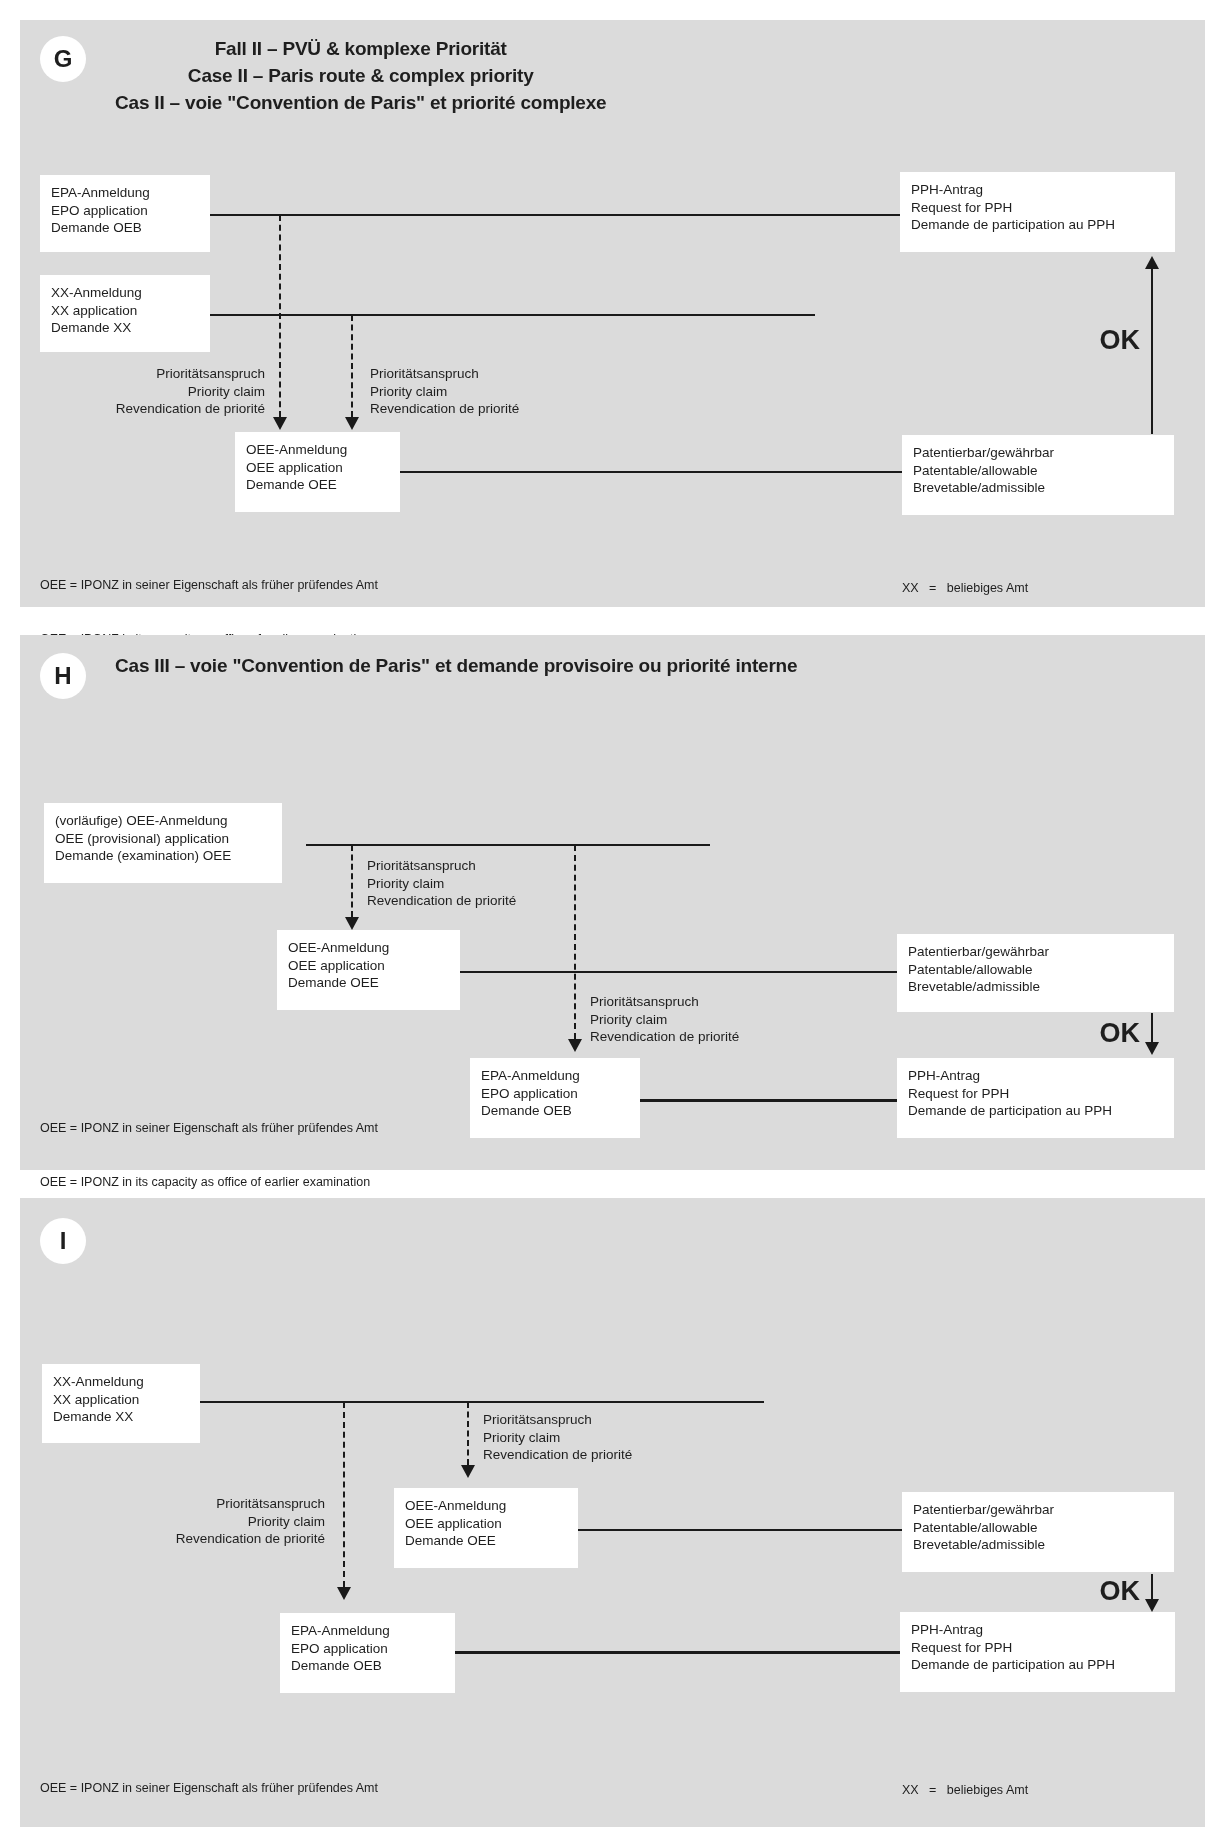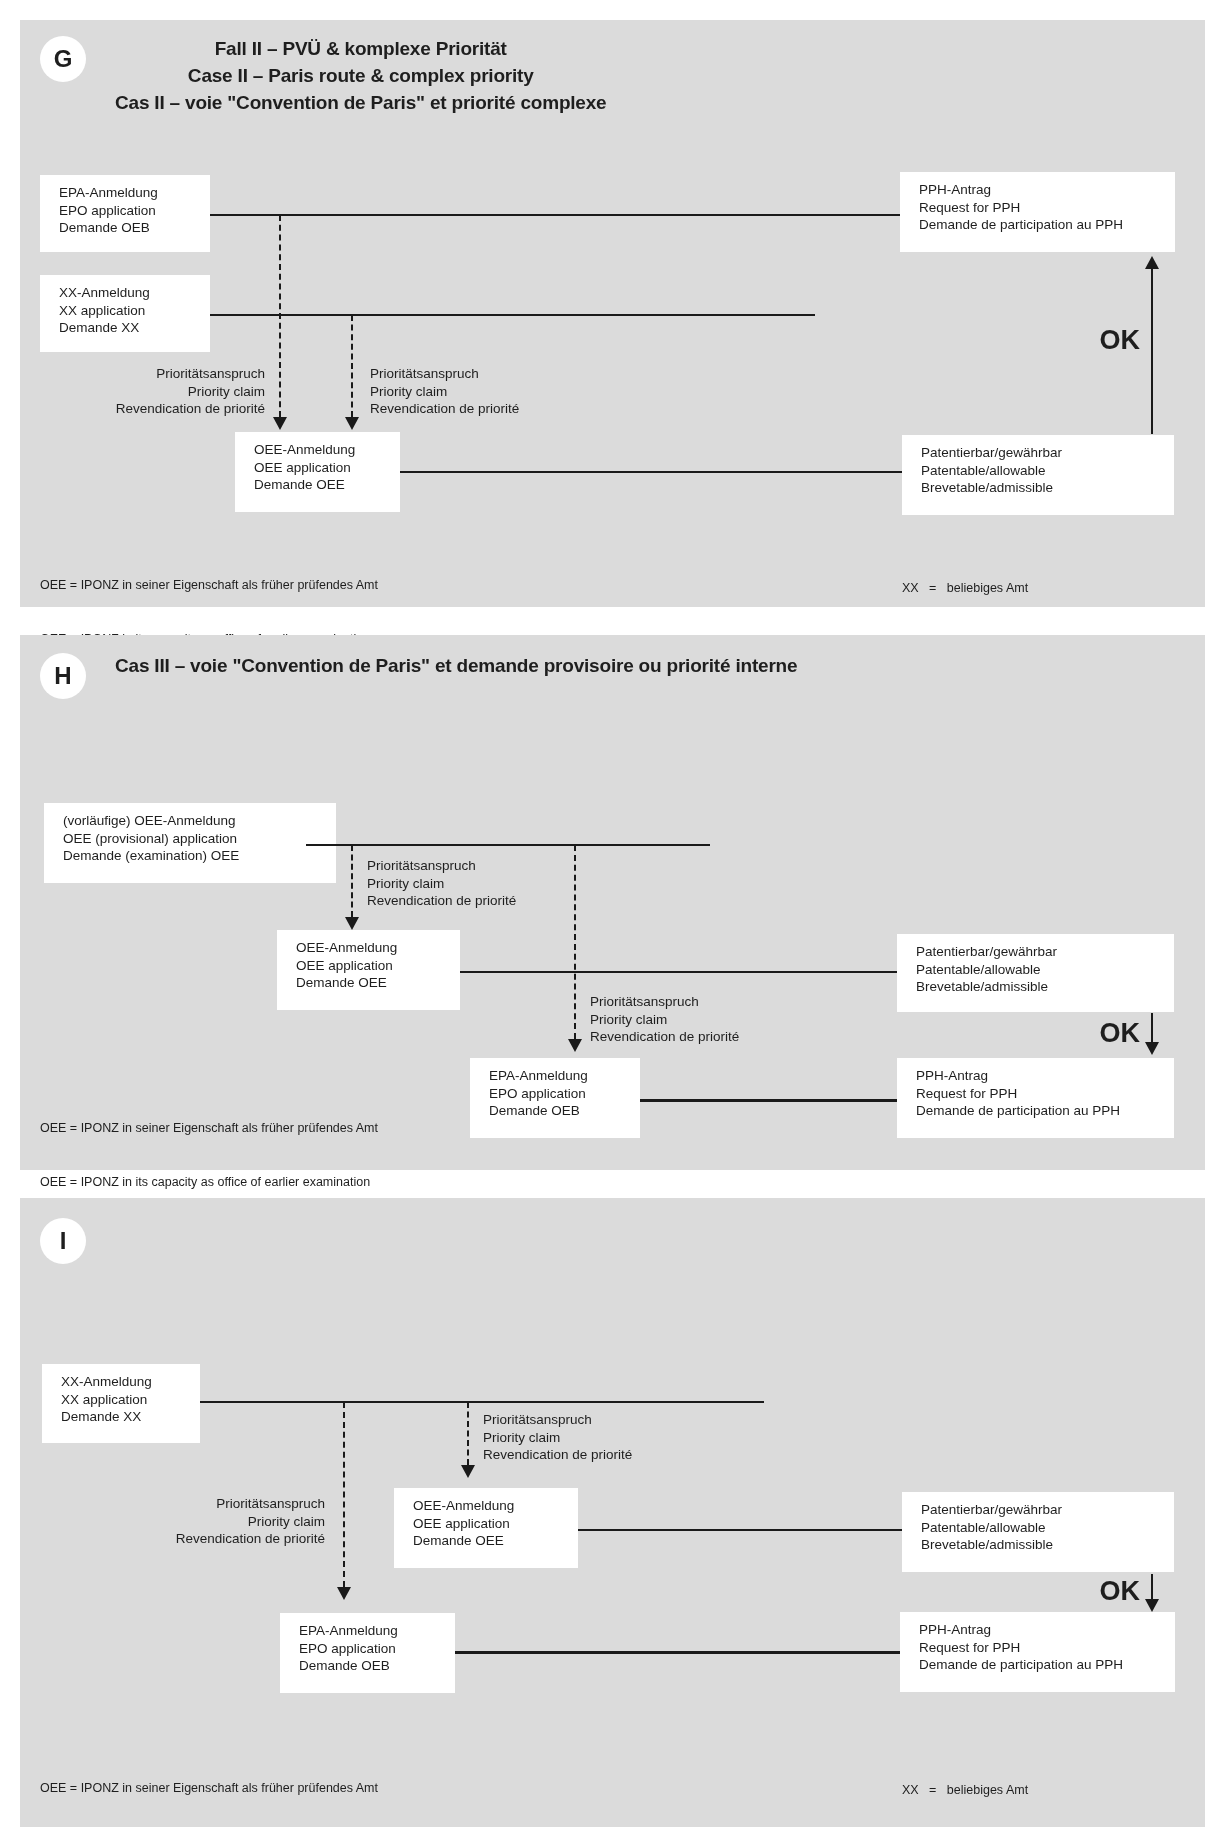"EPA-Anmeldung" .box { padding: 9px 19px -> 9px 11px }
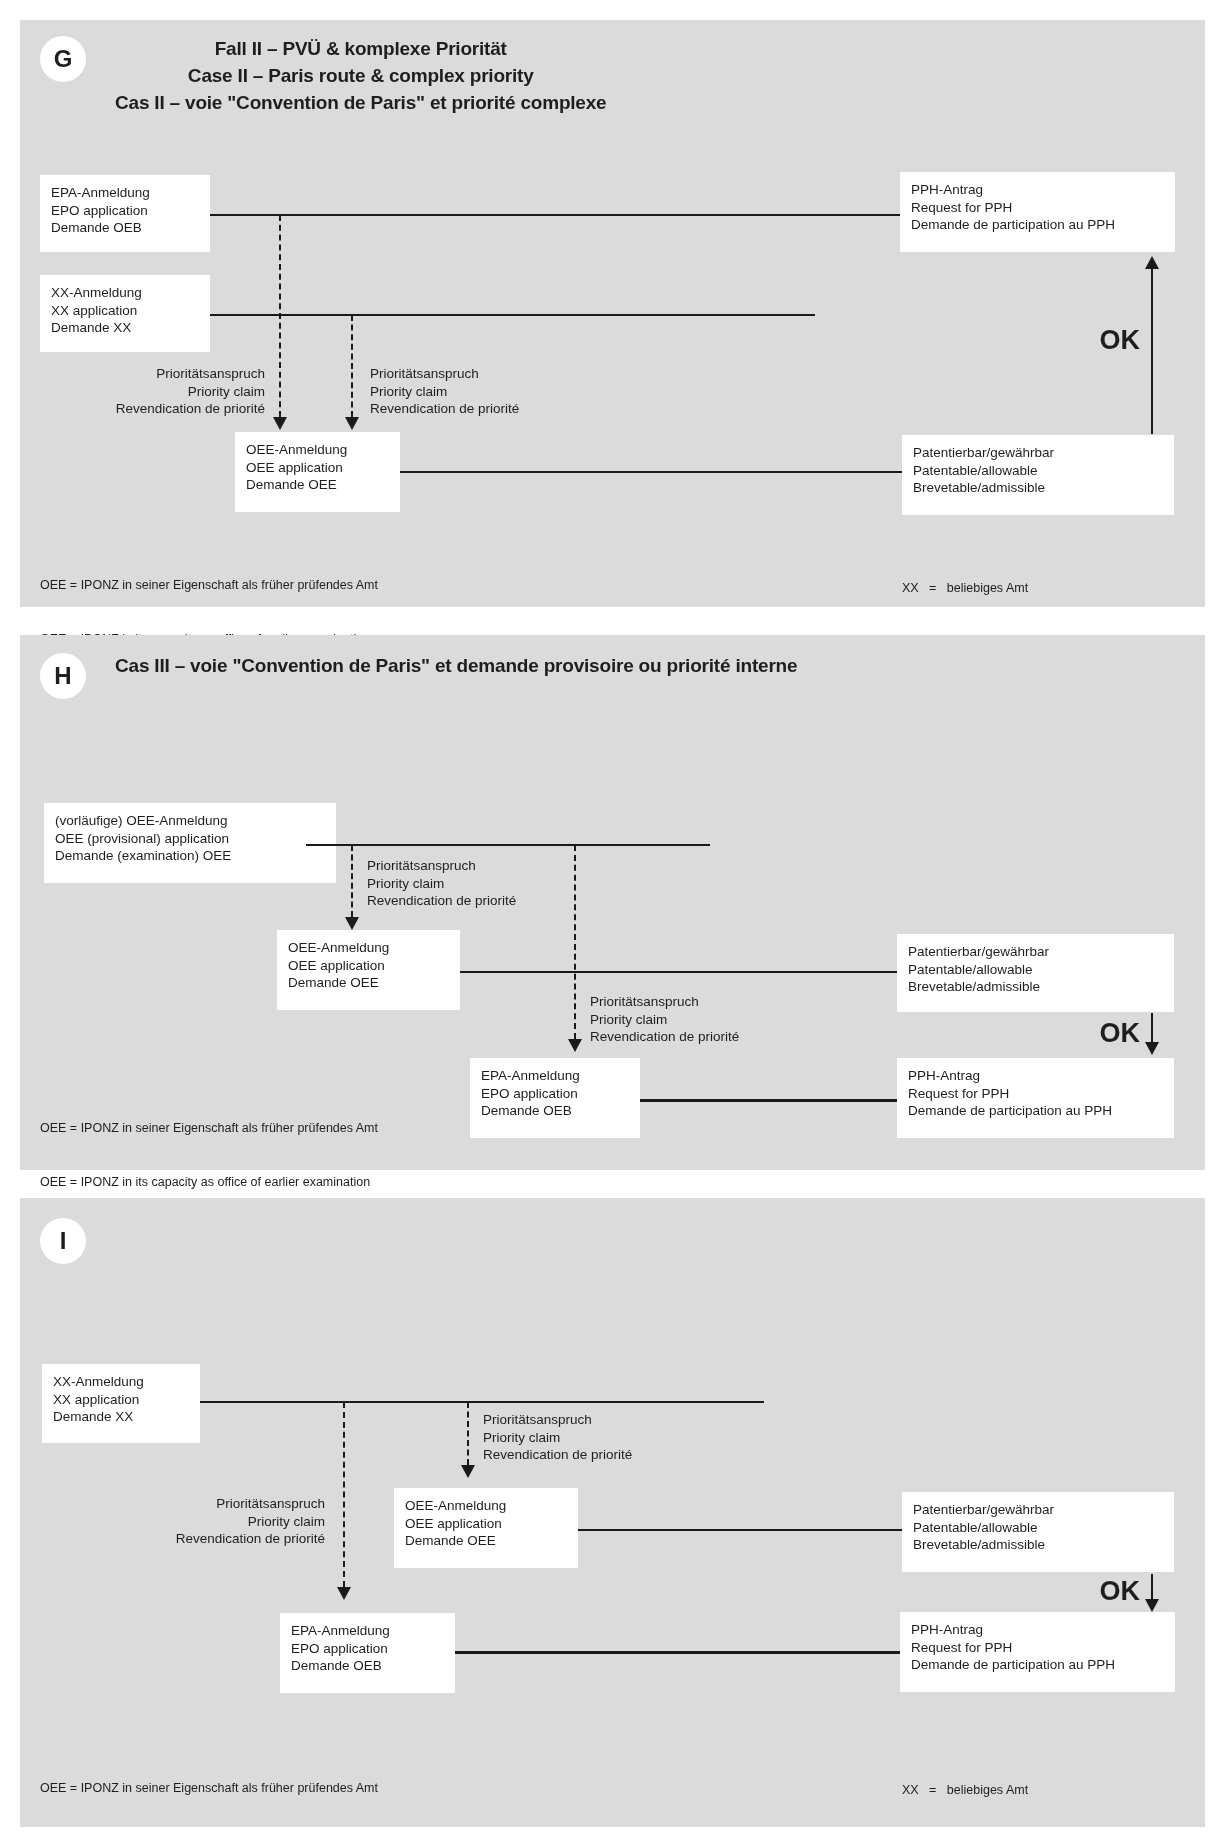"(vorläufige) OEE-Anmeldung" div.box { width: 292px -> 238px }
